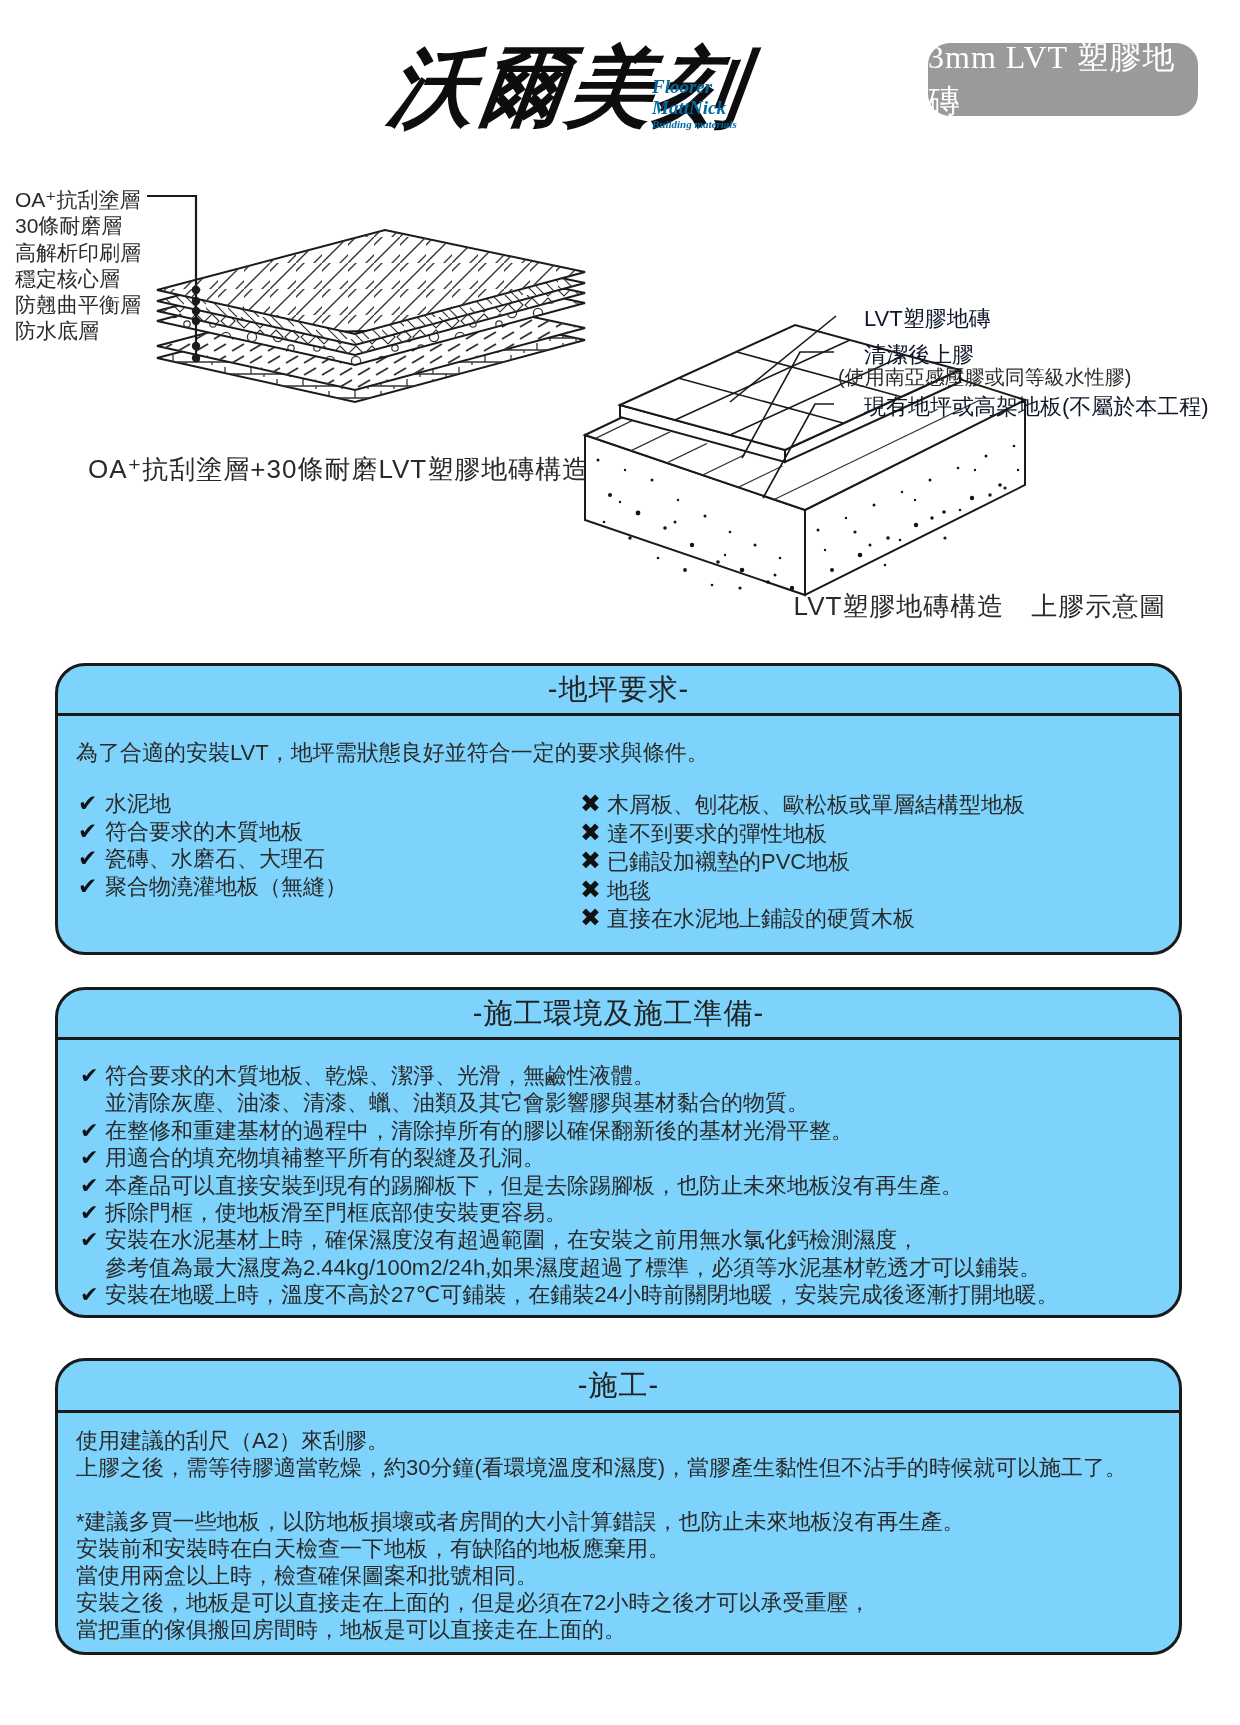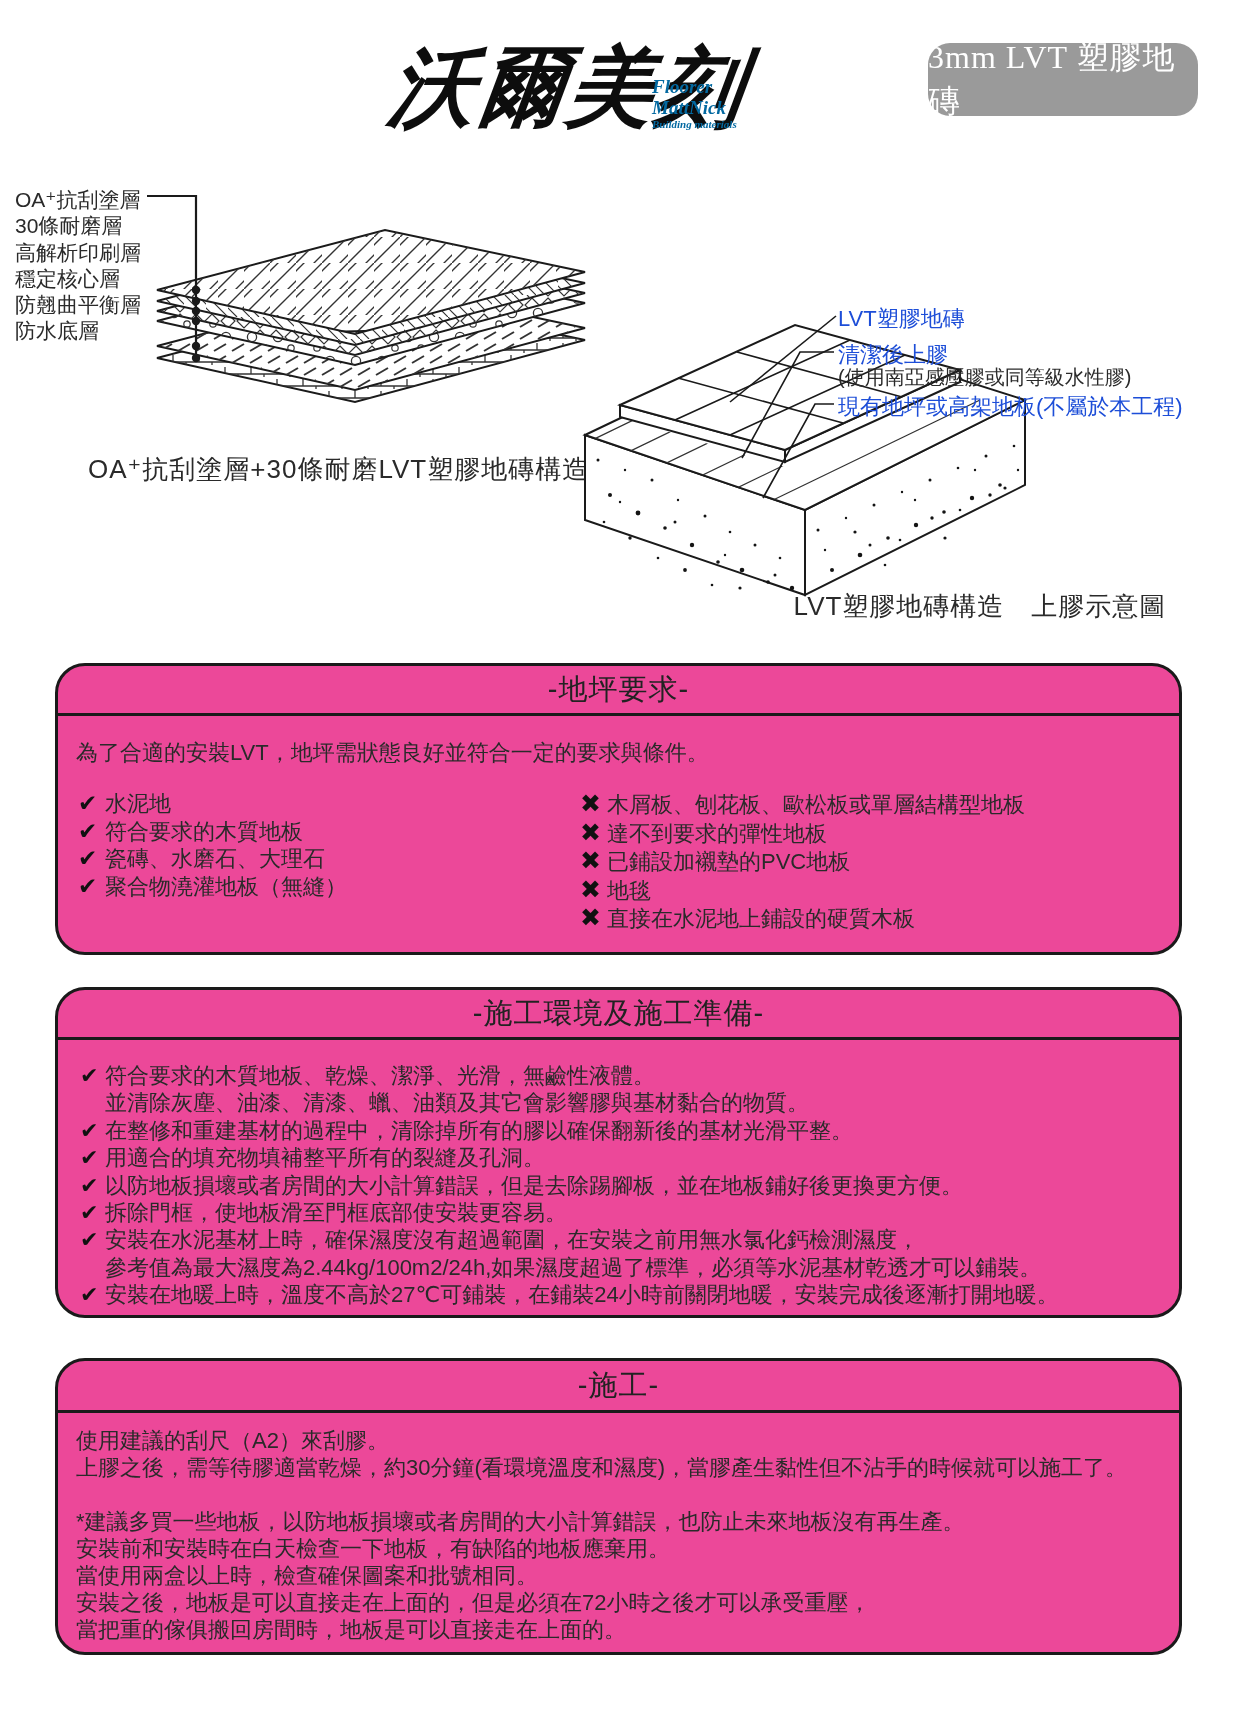"LVT塑膠地磚" .glue-label { color: #1d4ed8 -> #0f172a; left: 838px -> 864px }
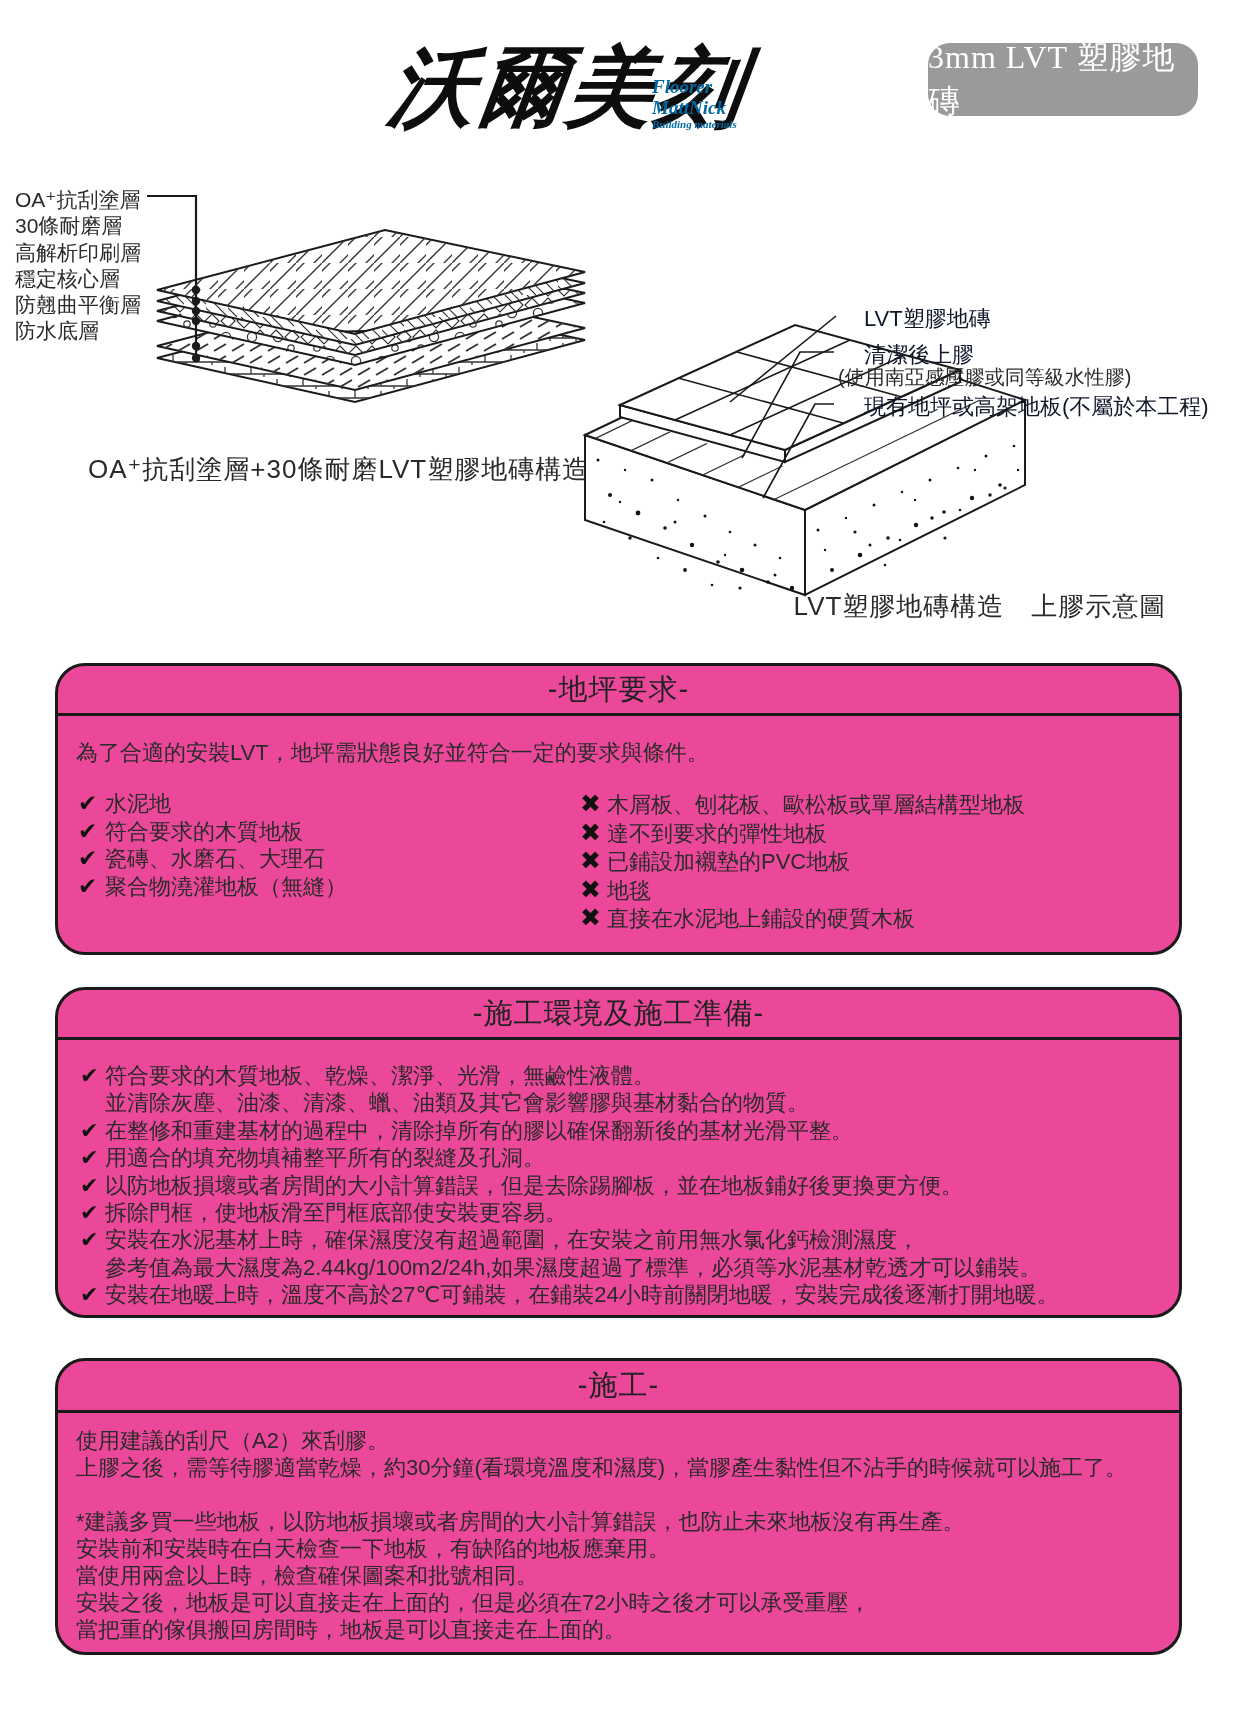"-地坪要求-" .box { background: #ec4899 -> #7dd3fc }
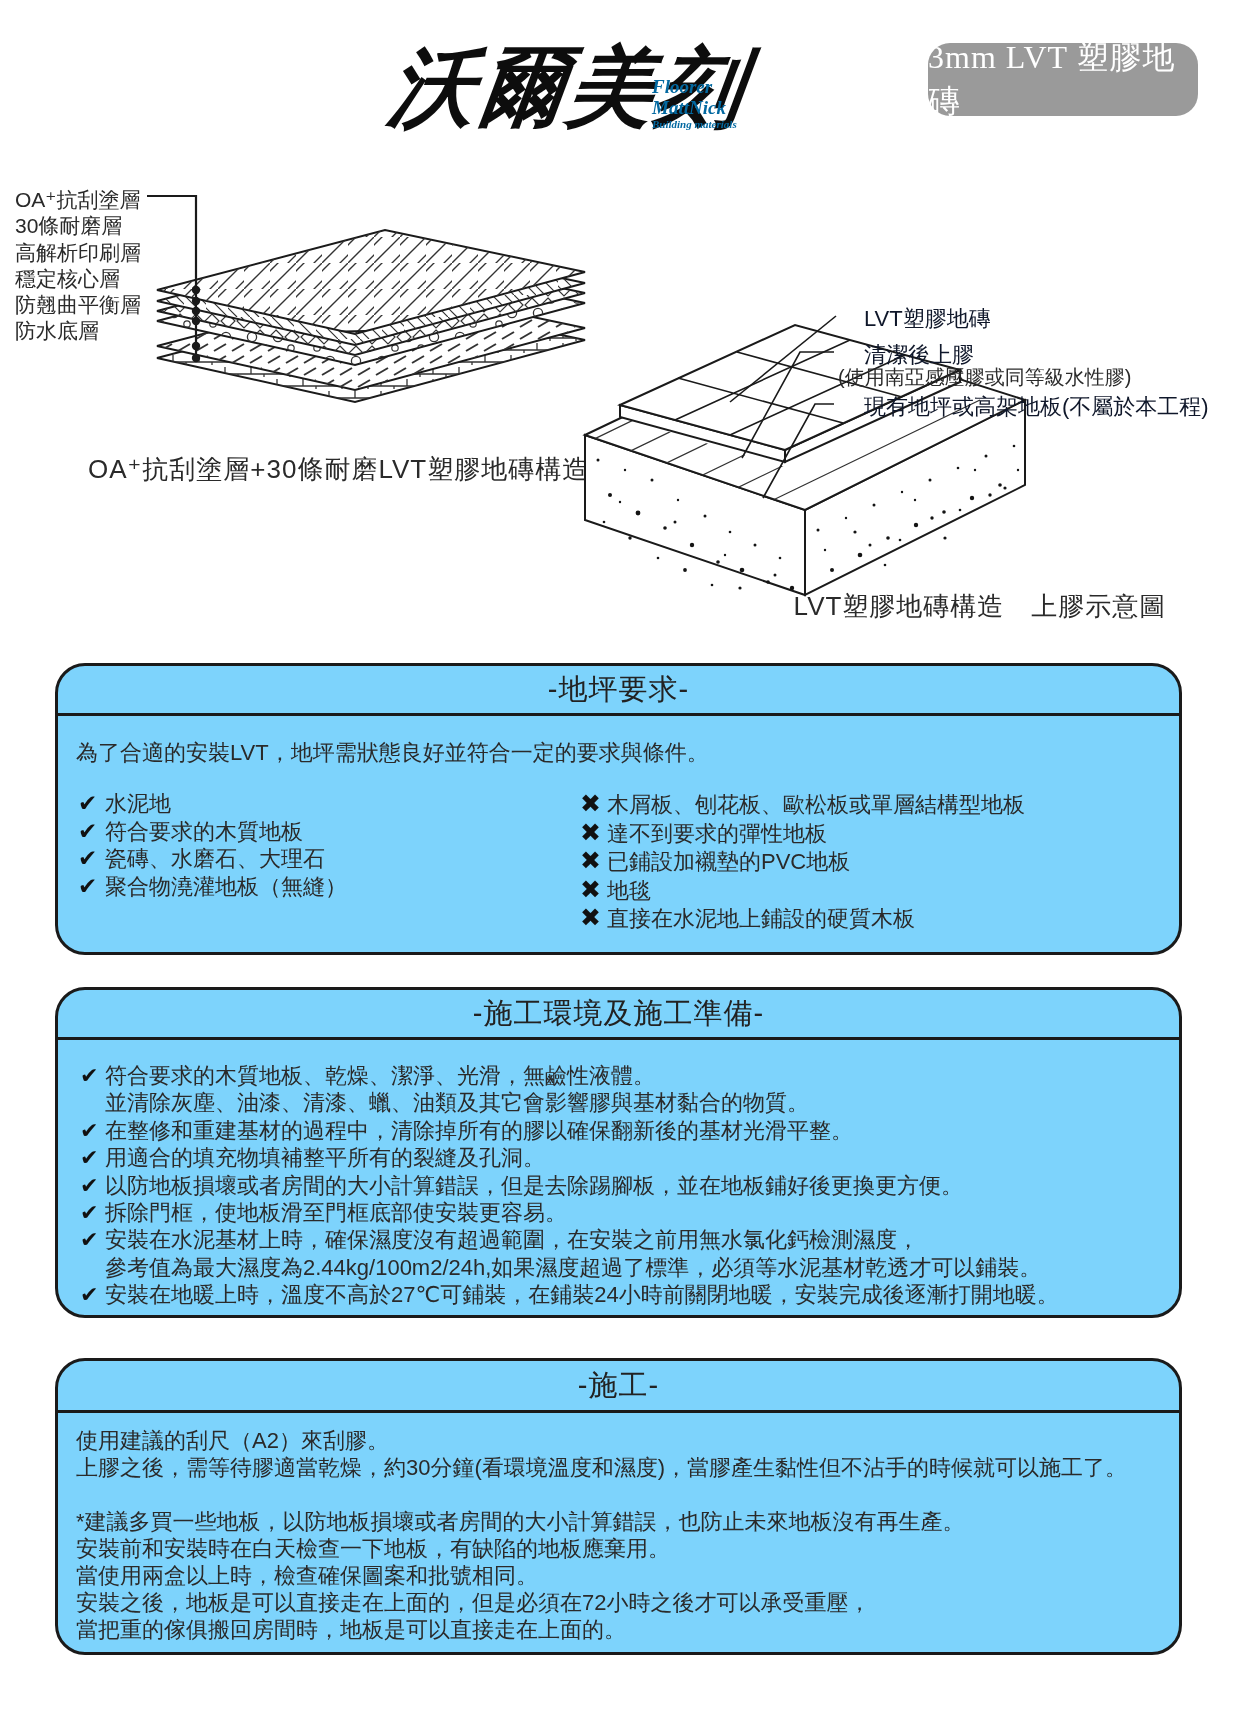"以防地板損壞或者房間的大小計算錯誤，但是去除踢腳板，並在地板鋪好後更換更方便。" span { text: 以防地板損壞或者房間的大小計算錯誤，但是去除踢腳板，並在地板鋪好後更換更方便 -> 本產品可以直接安裝到現有的踢腳板下，但是去除踢腳板，也防止未來地板沒有再生產 }
